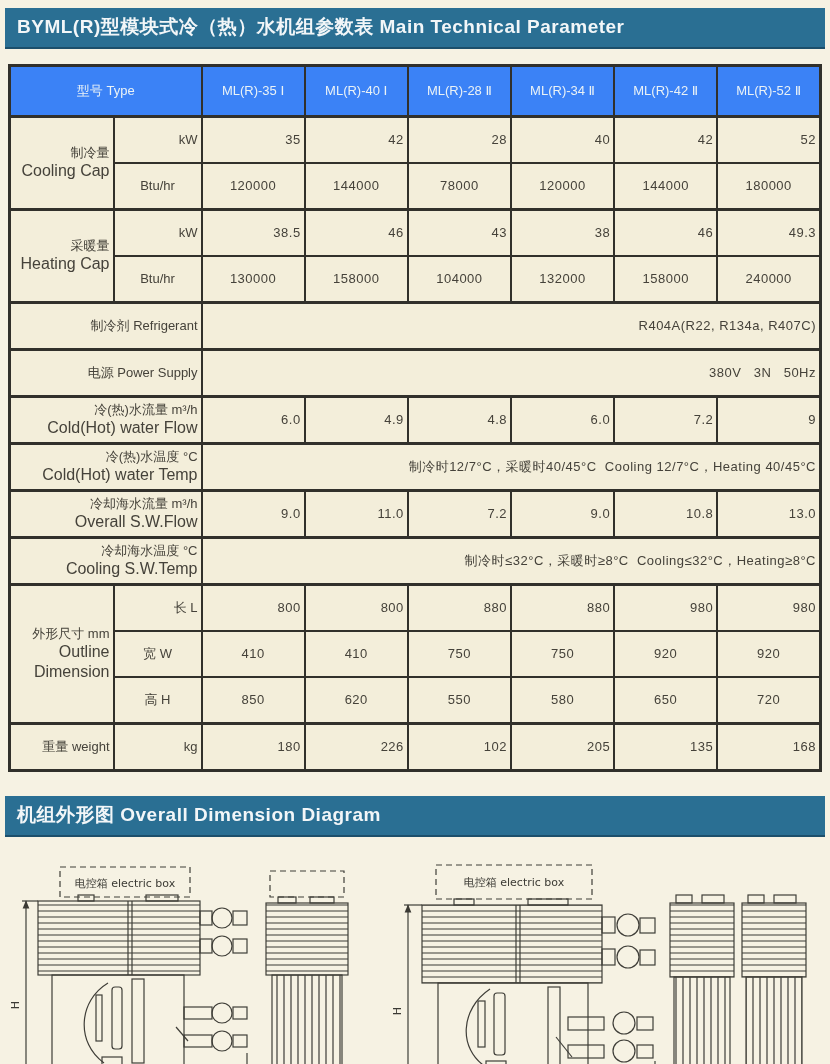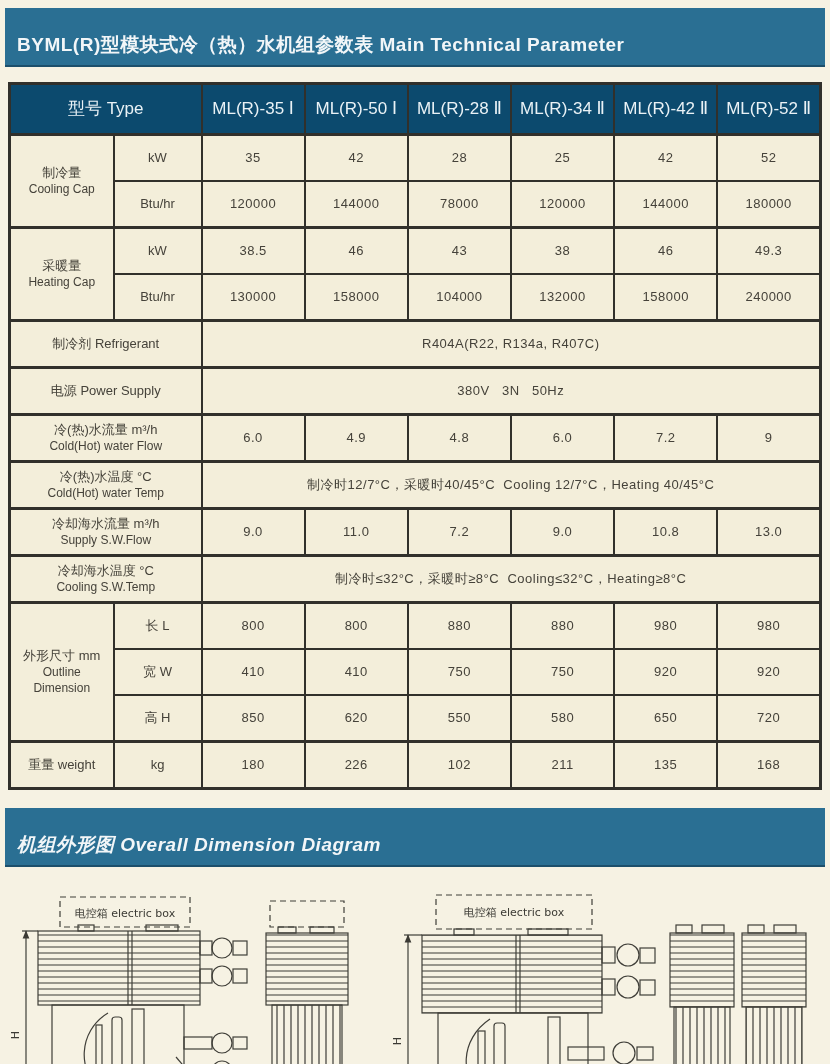"BYML(R)型模块式冷（热）水机组参数表 Main Technical" .title-bar { padding: 24px 12px 7px -> 6px 12px 7px }
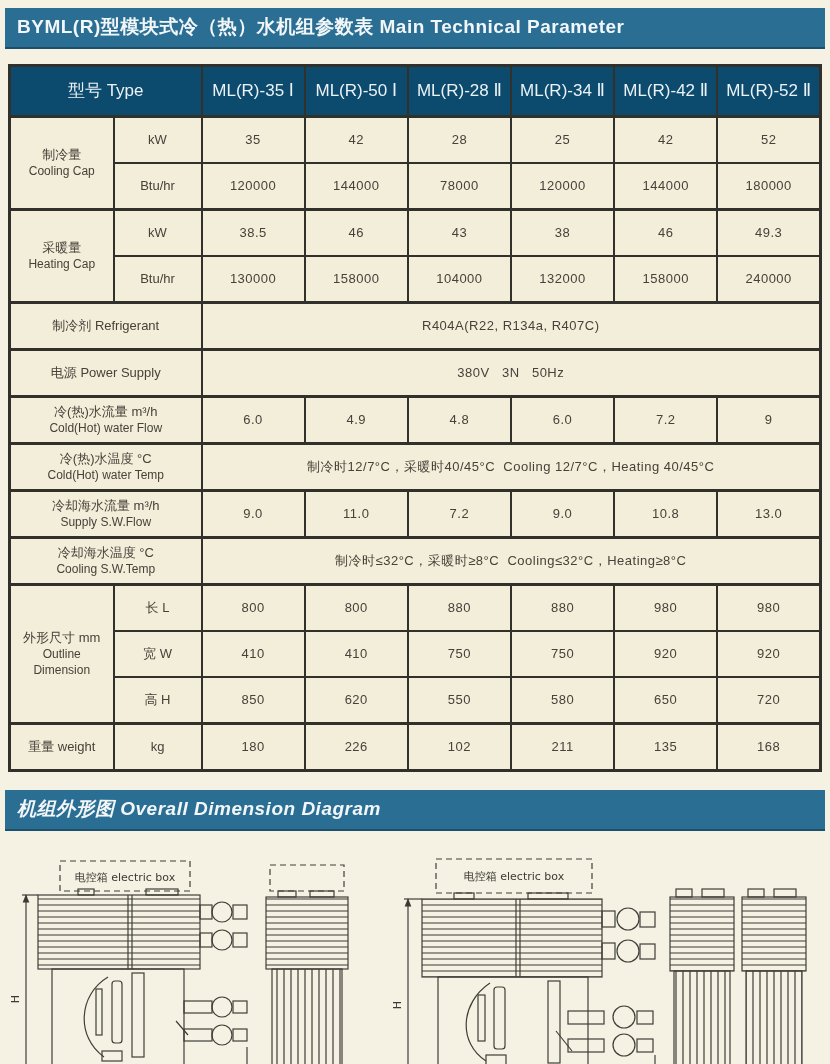"型号 Type" table.spec th { background: #0c4a6e -> #3b82f6; font-size: 17px -> 13px }
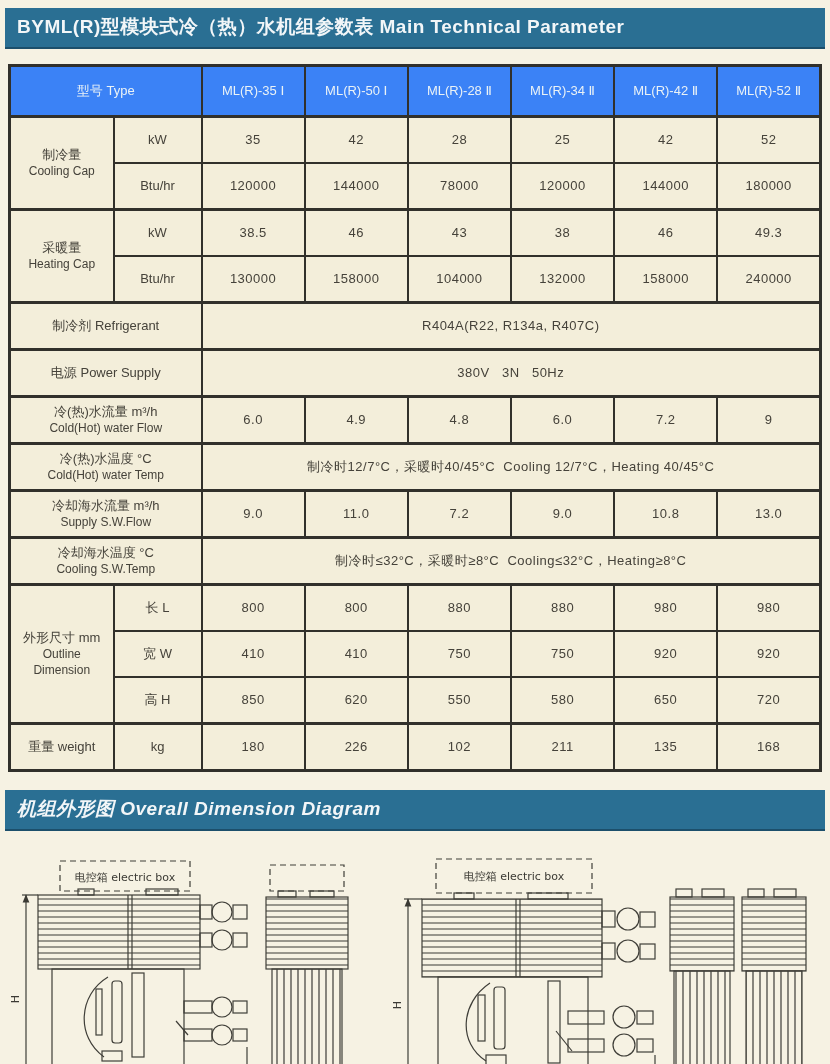"ML(R)-50 Ⅰ" th { text: -50 -> -40 }
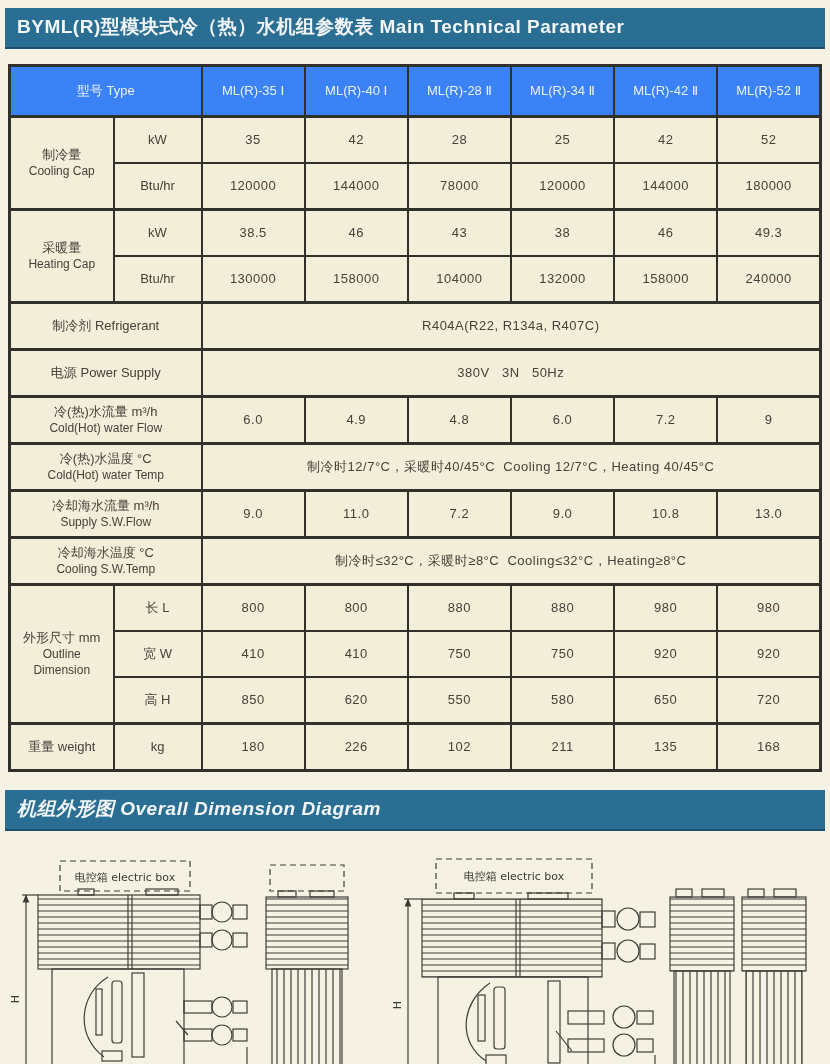"kW" table.spec tr.gt td,table.spec tr.gt th { text-align: none -> right }
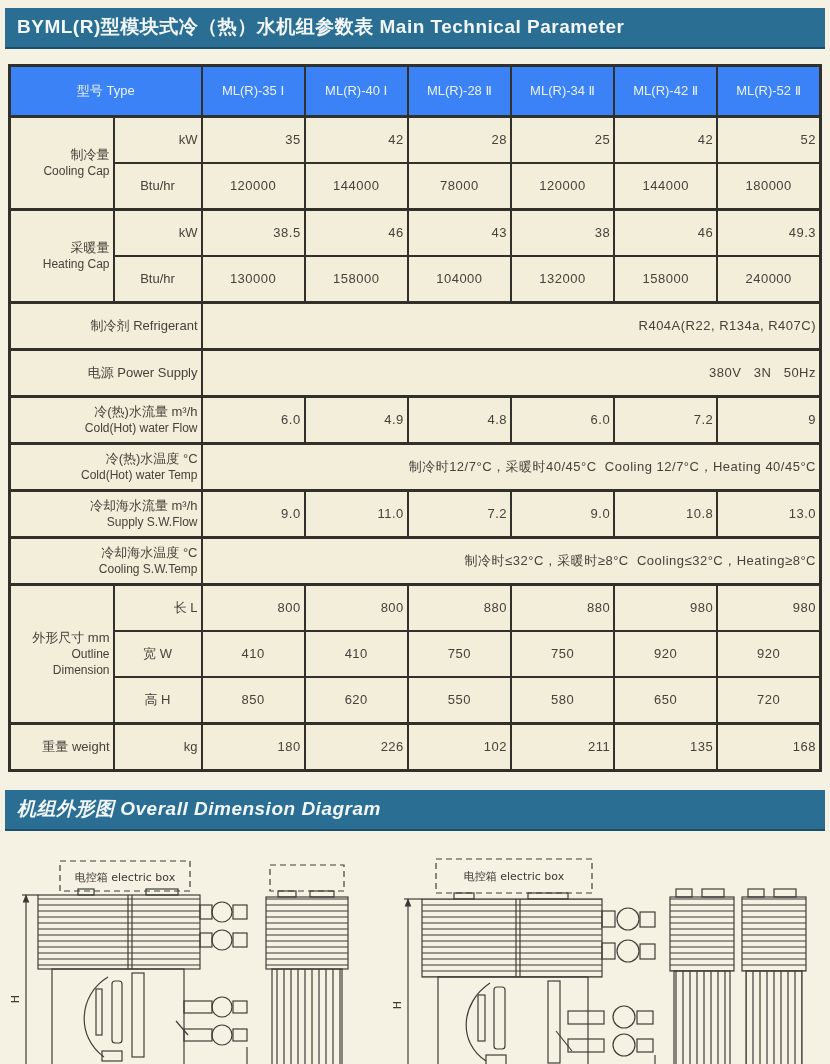"25" td.vals { text: 25 -> 40 }
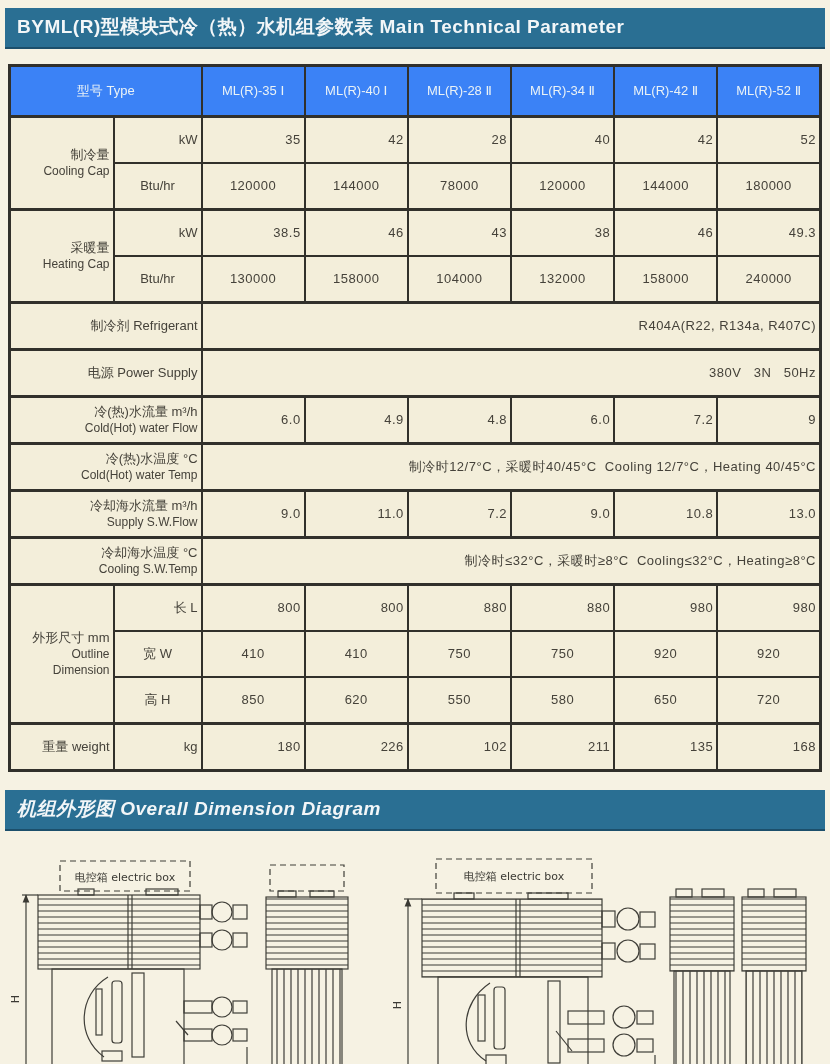"Cooling Cap" td.lbl .en { font-size: 12px -> 16px }
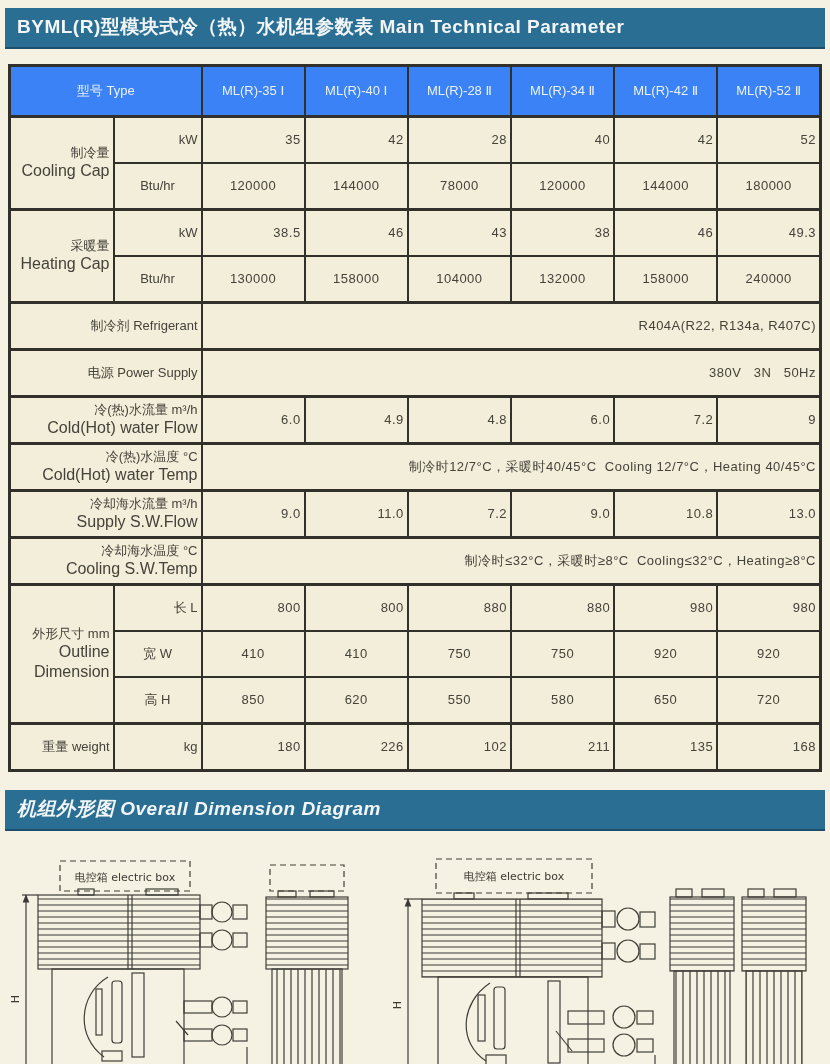"Supply S.W.Flow" span.en { text: Supply -> Overall }
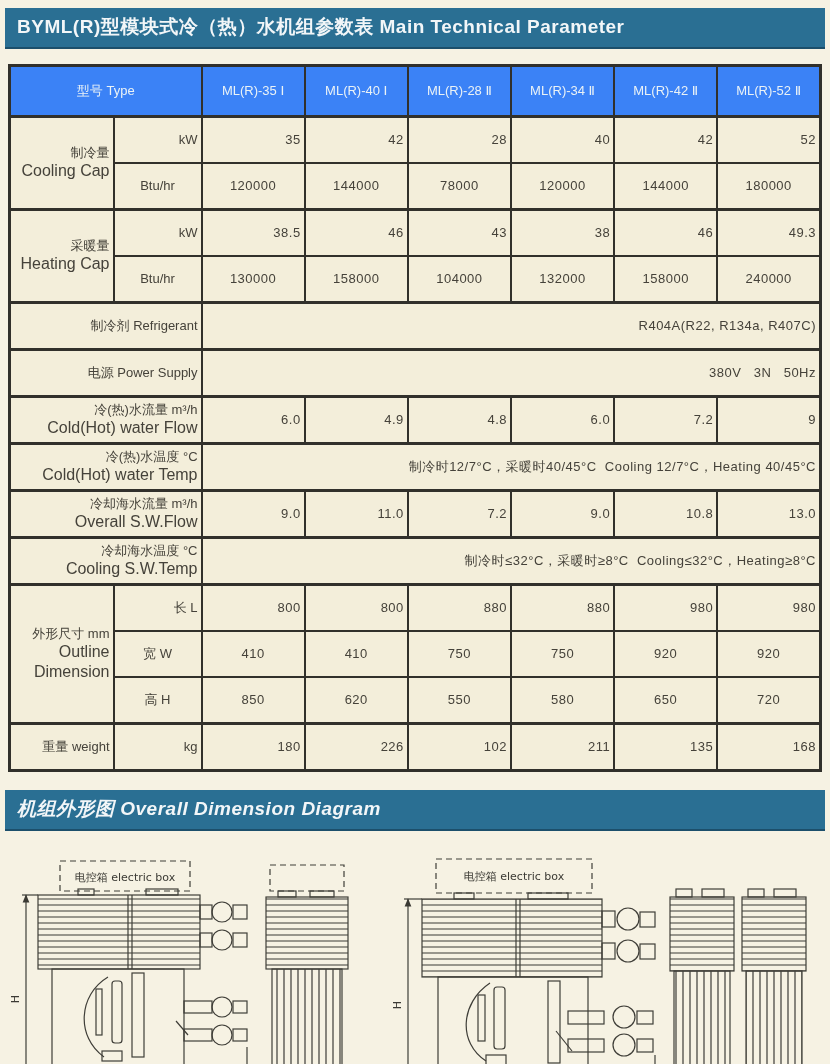"211" td.vals { text: 211 -> 205 }
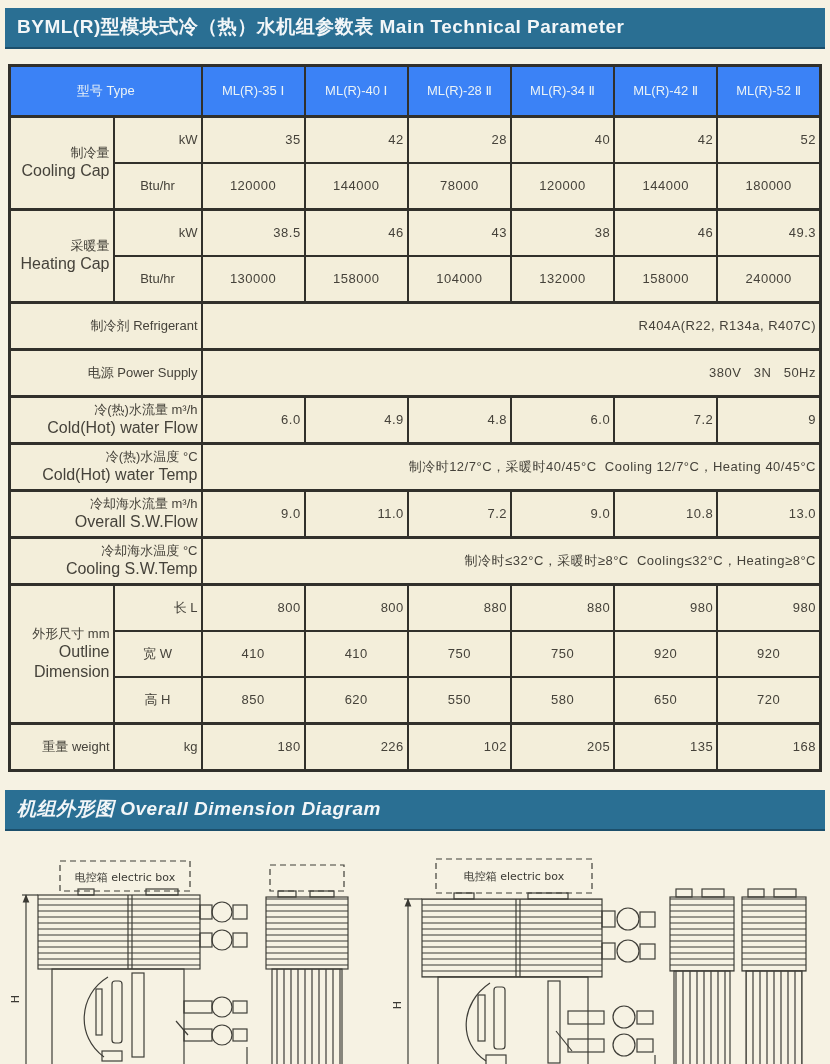"机组外形图 Overall Dimension Diagram" div.title-bar { font-style: italic -> none; margin-top: 18px -> 24px }
